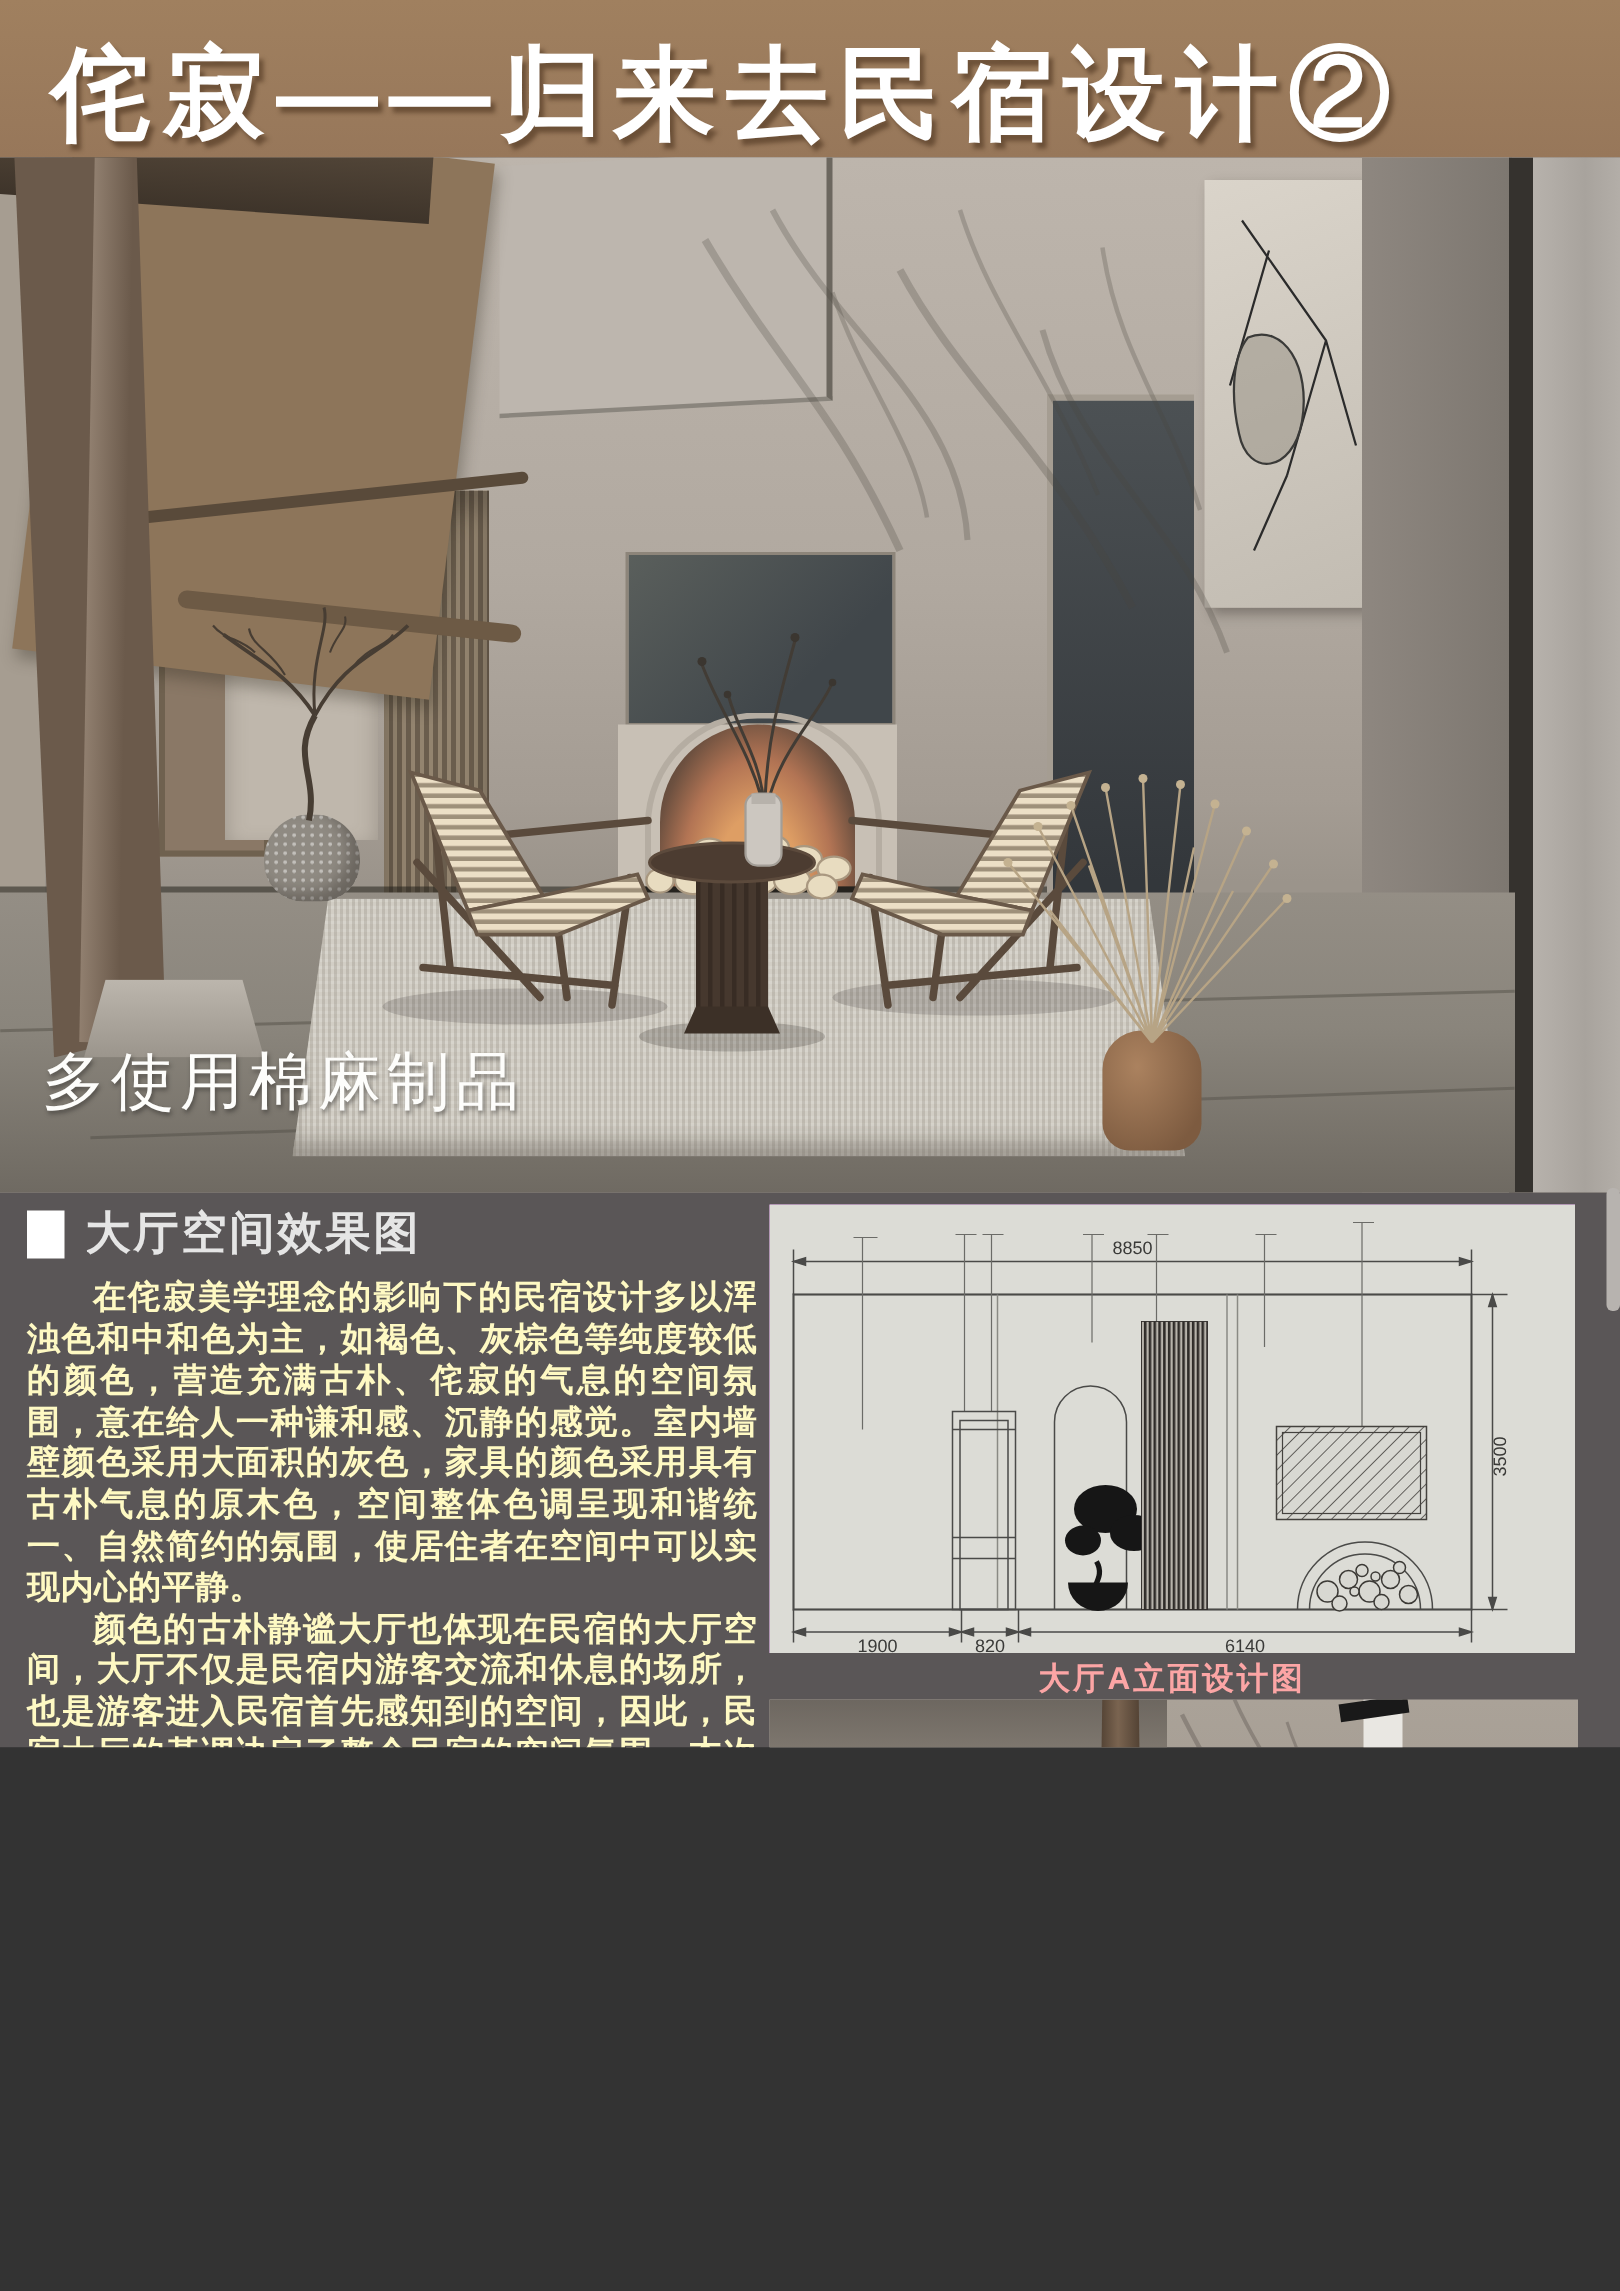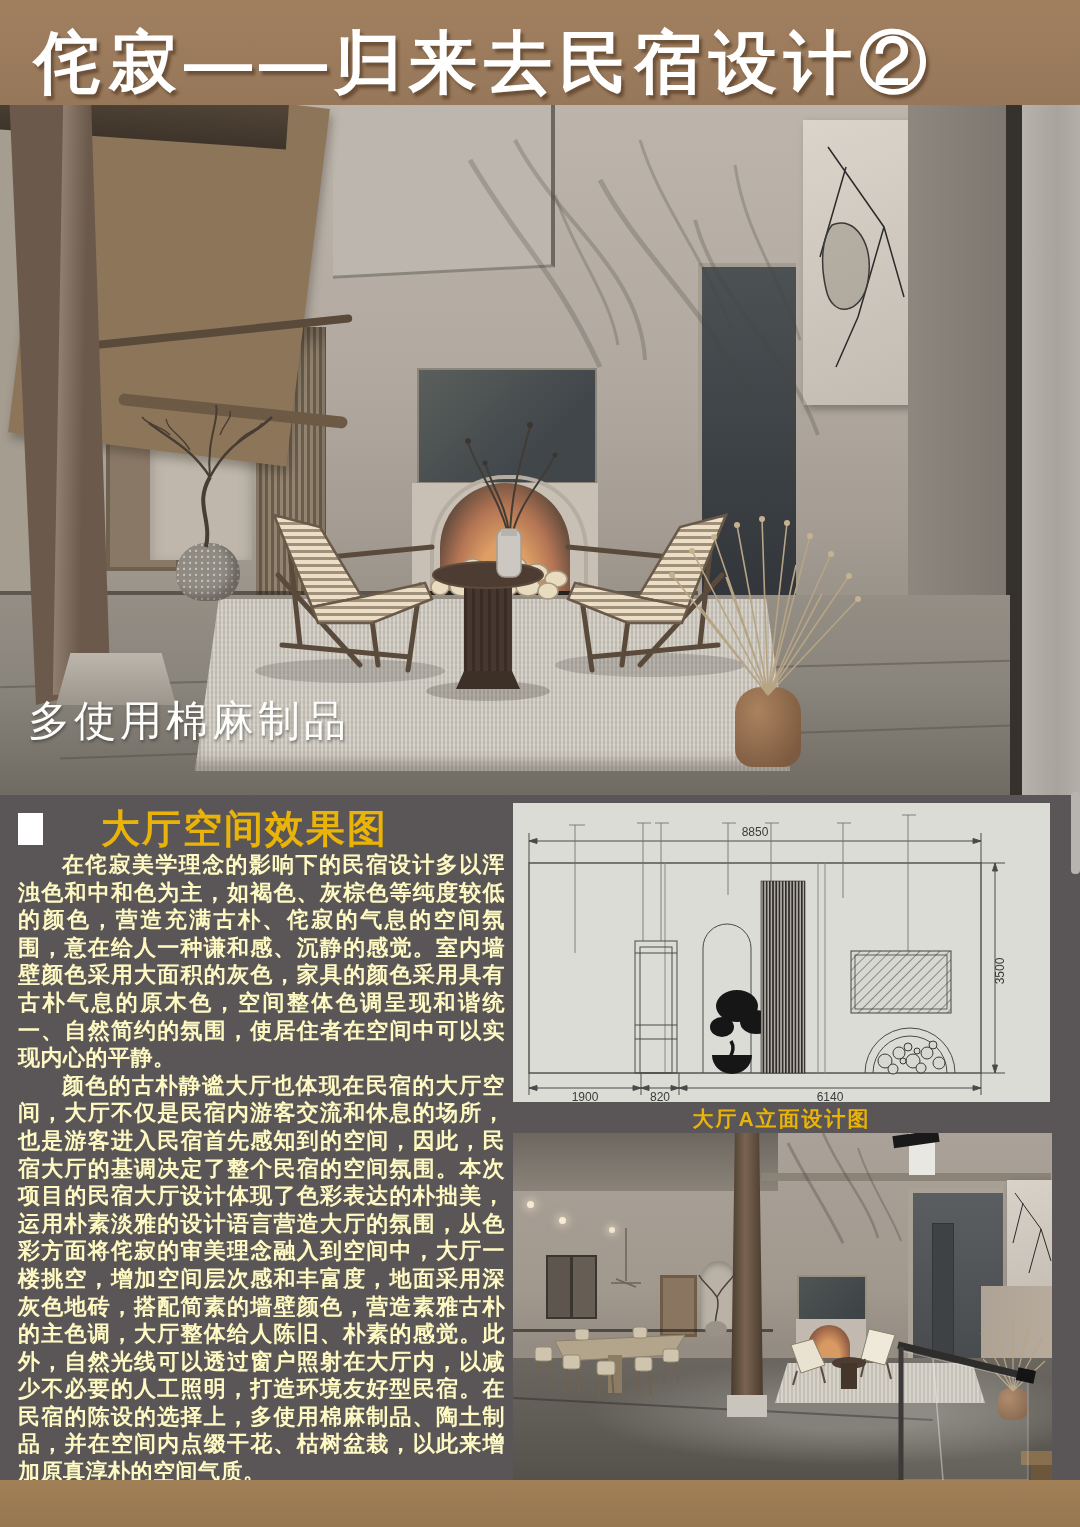"侘寂——归来去民宿设计②" .page { height: 1527px -> 1165px }
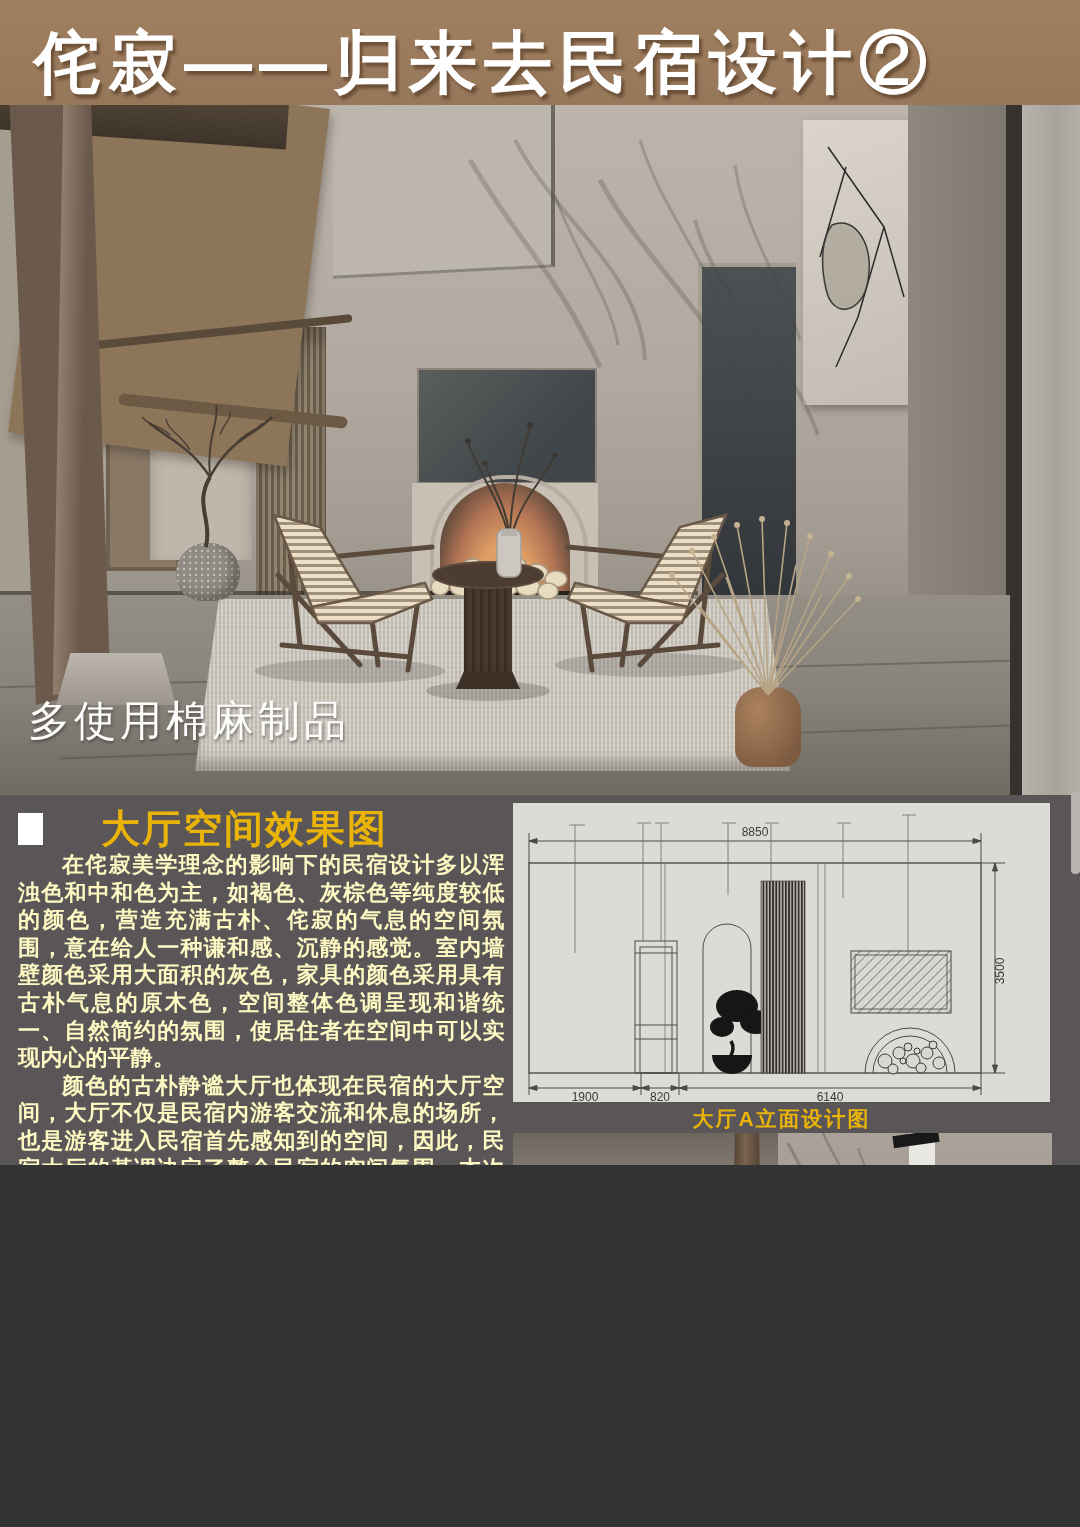"大厅空间效果图" .heading-text { color: #eab308 -> #e5e5e5; font-size: 39px -> 30px; margin-left: 44px -> none }
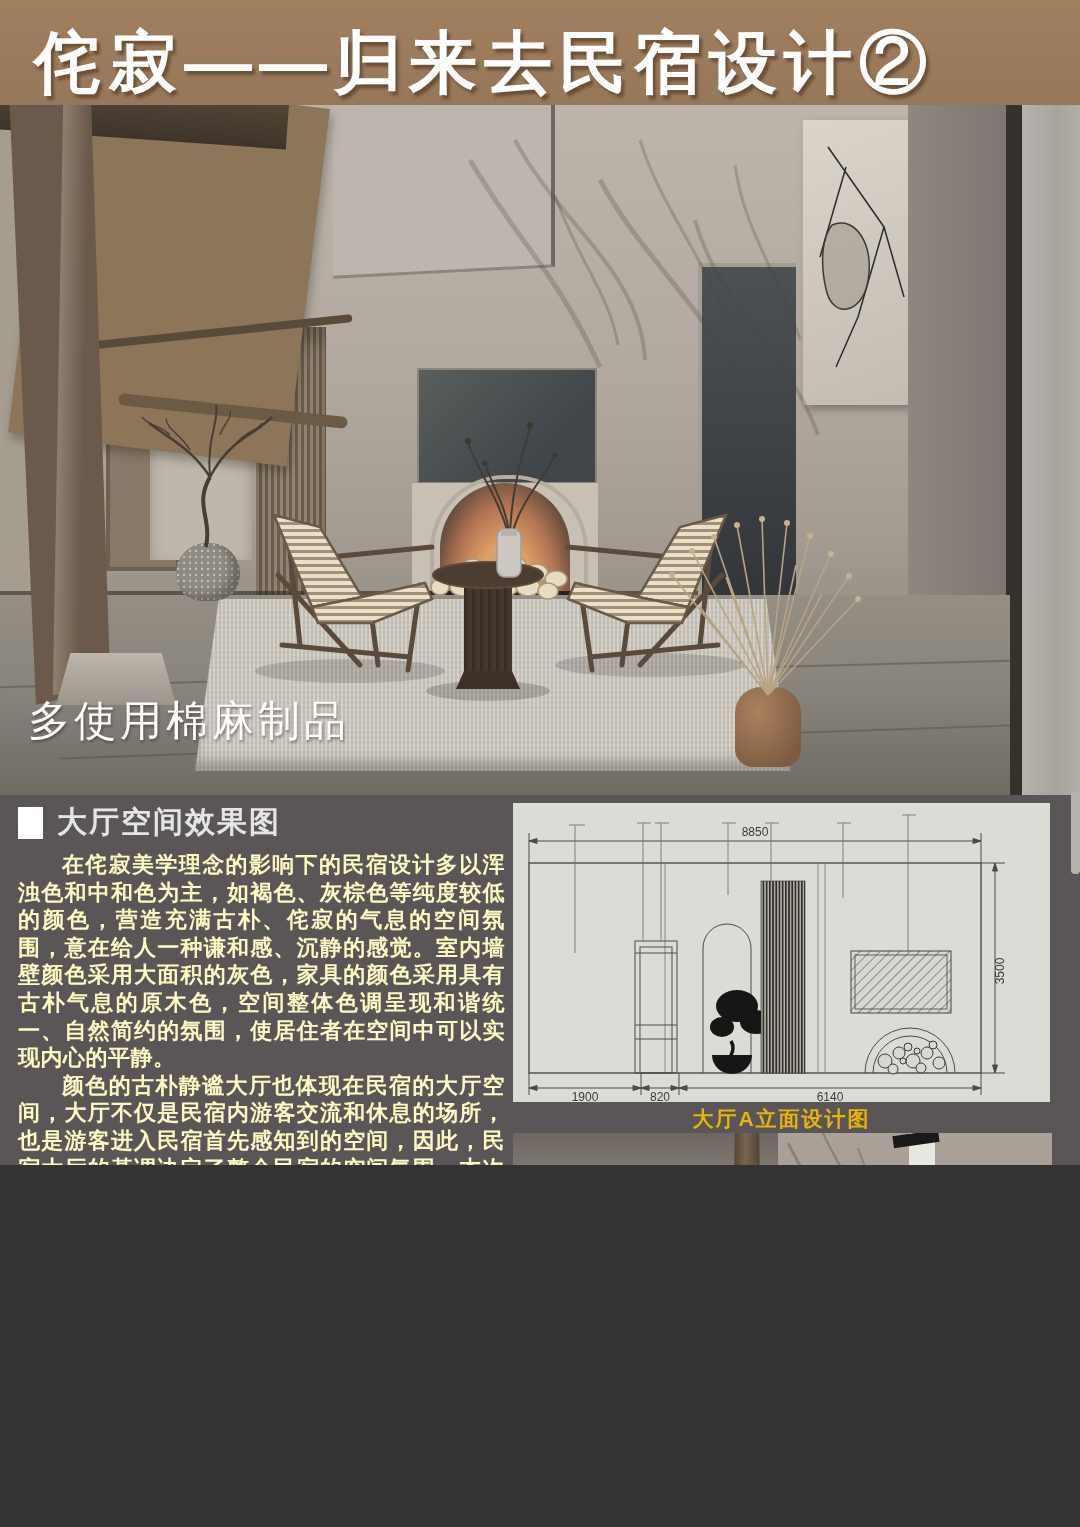"大厅A立面设计图" .elevation-caption { color: #eab308 -> #fca5a5 }
